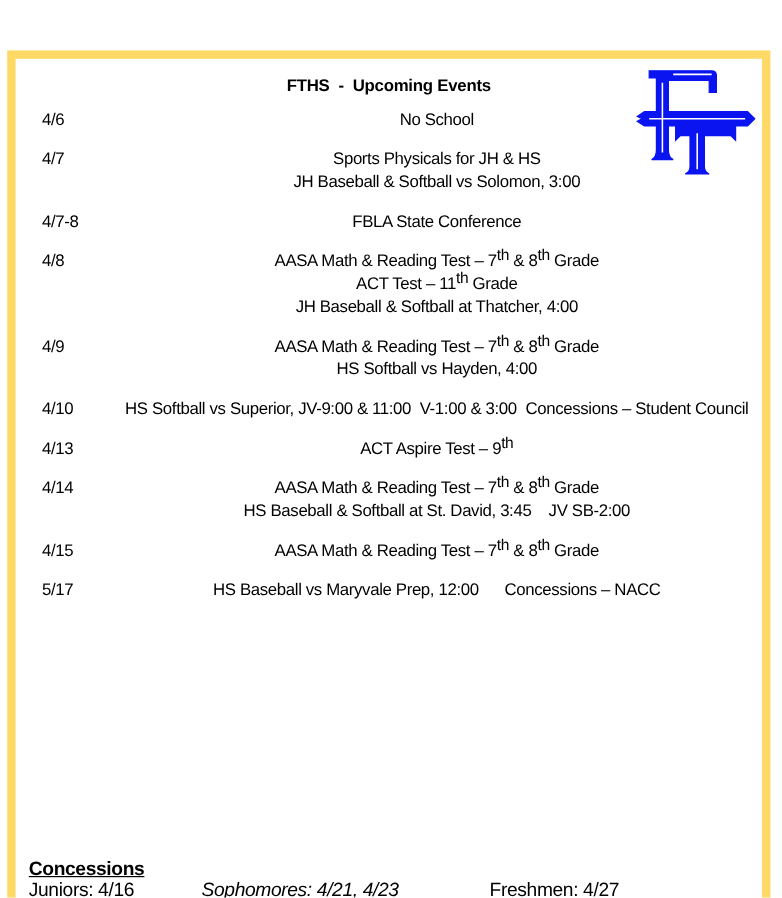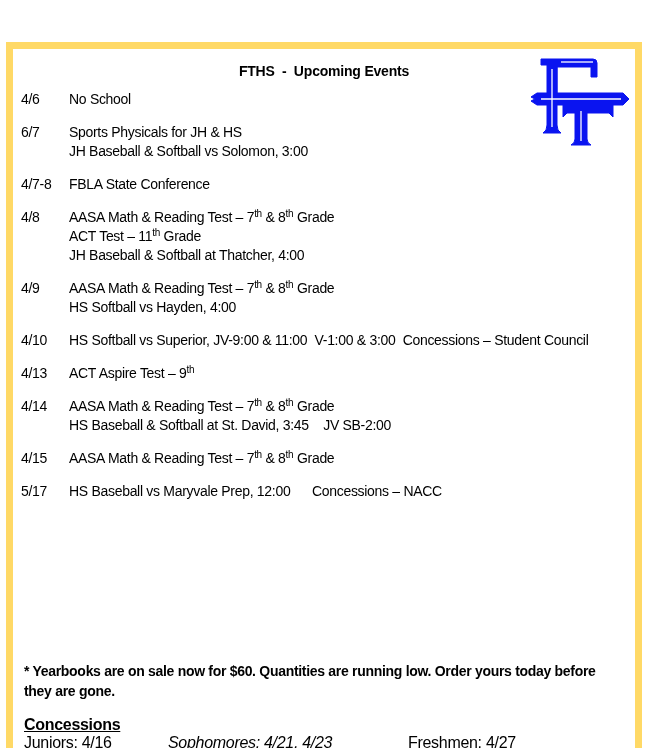"4/6" .events { left: 8px -> 22px; text-align: none -> center }
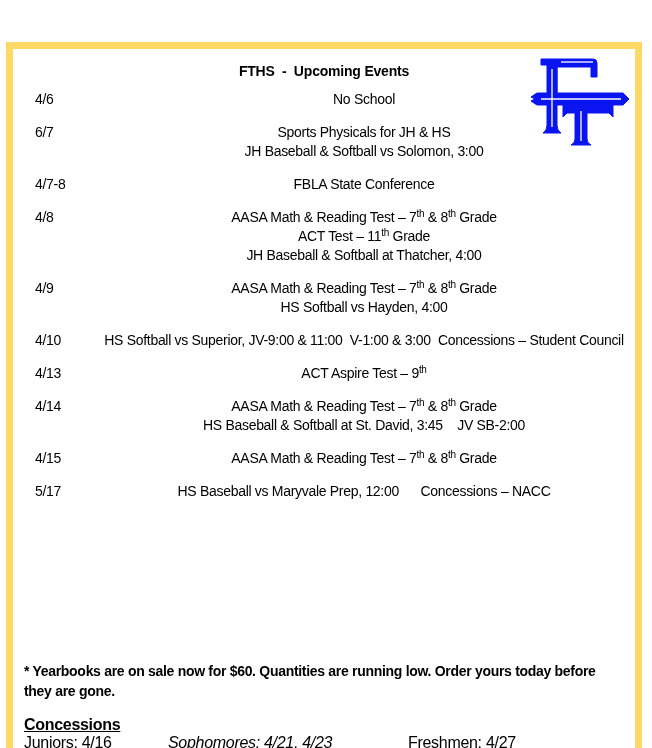"6/7" span.date { text: 6/7 -> 4/7 }
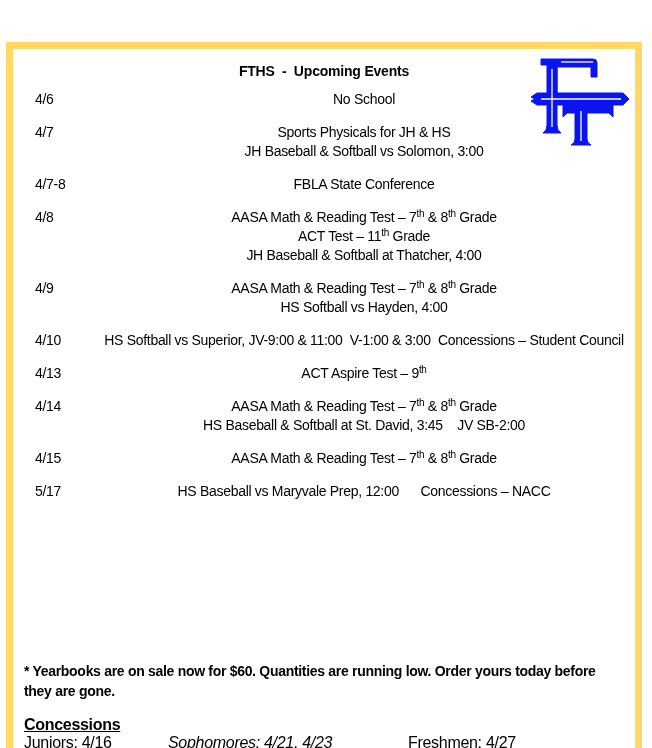"th" sup { font-size: 10px -> 13px }
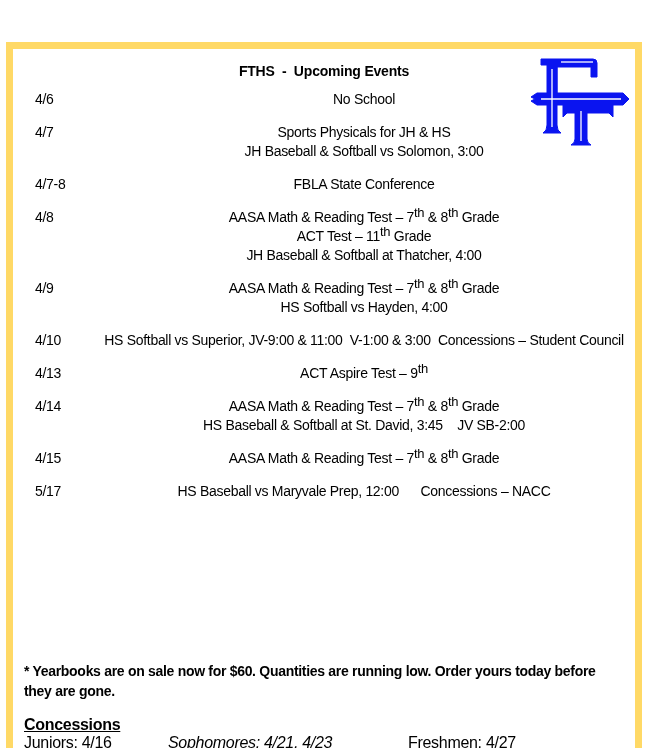"* Yearbooks are on sale" div.yearbook { html: <div>* Yearbooks are on sale now for $60. Quantities are running low. Order yours today before they are gone.</div> -> none }
